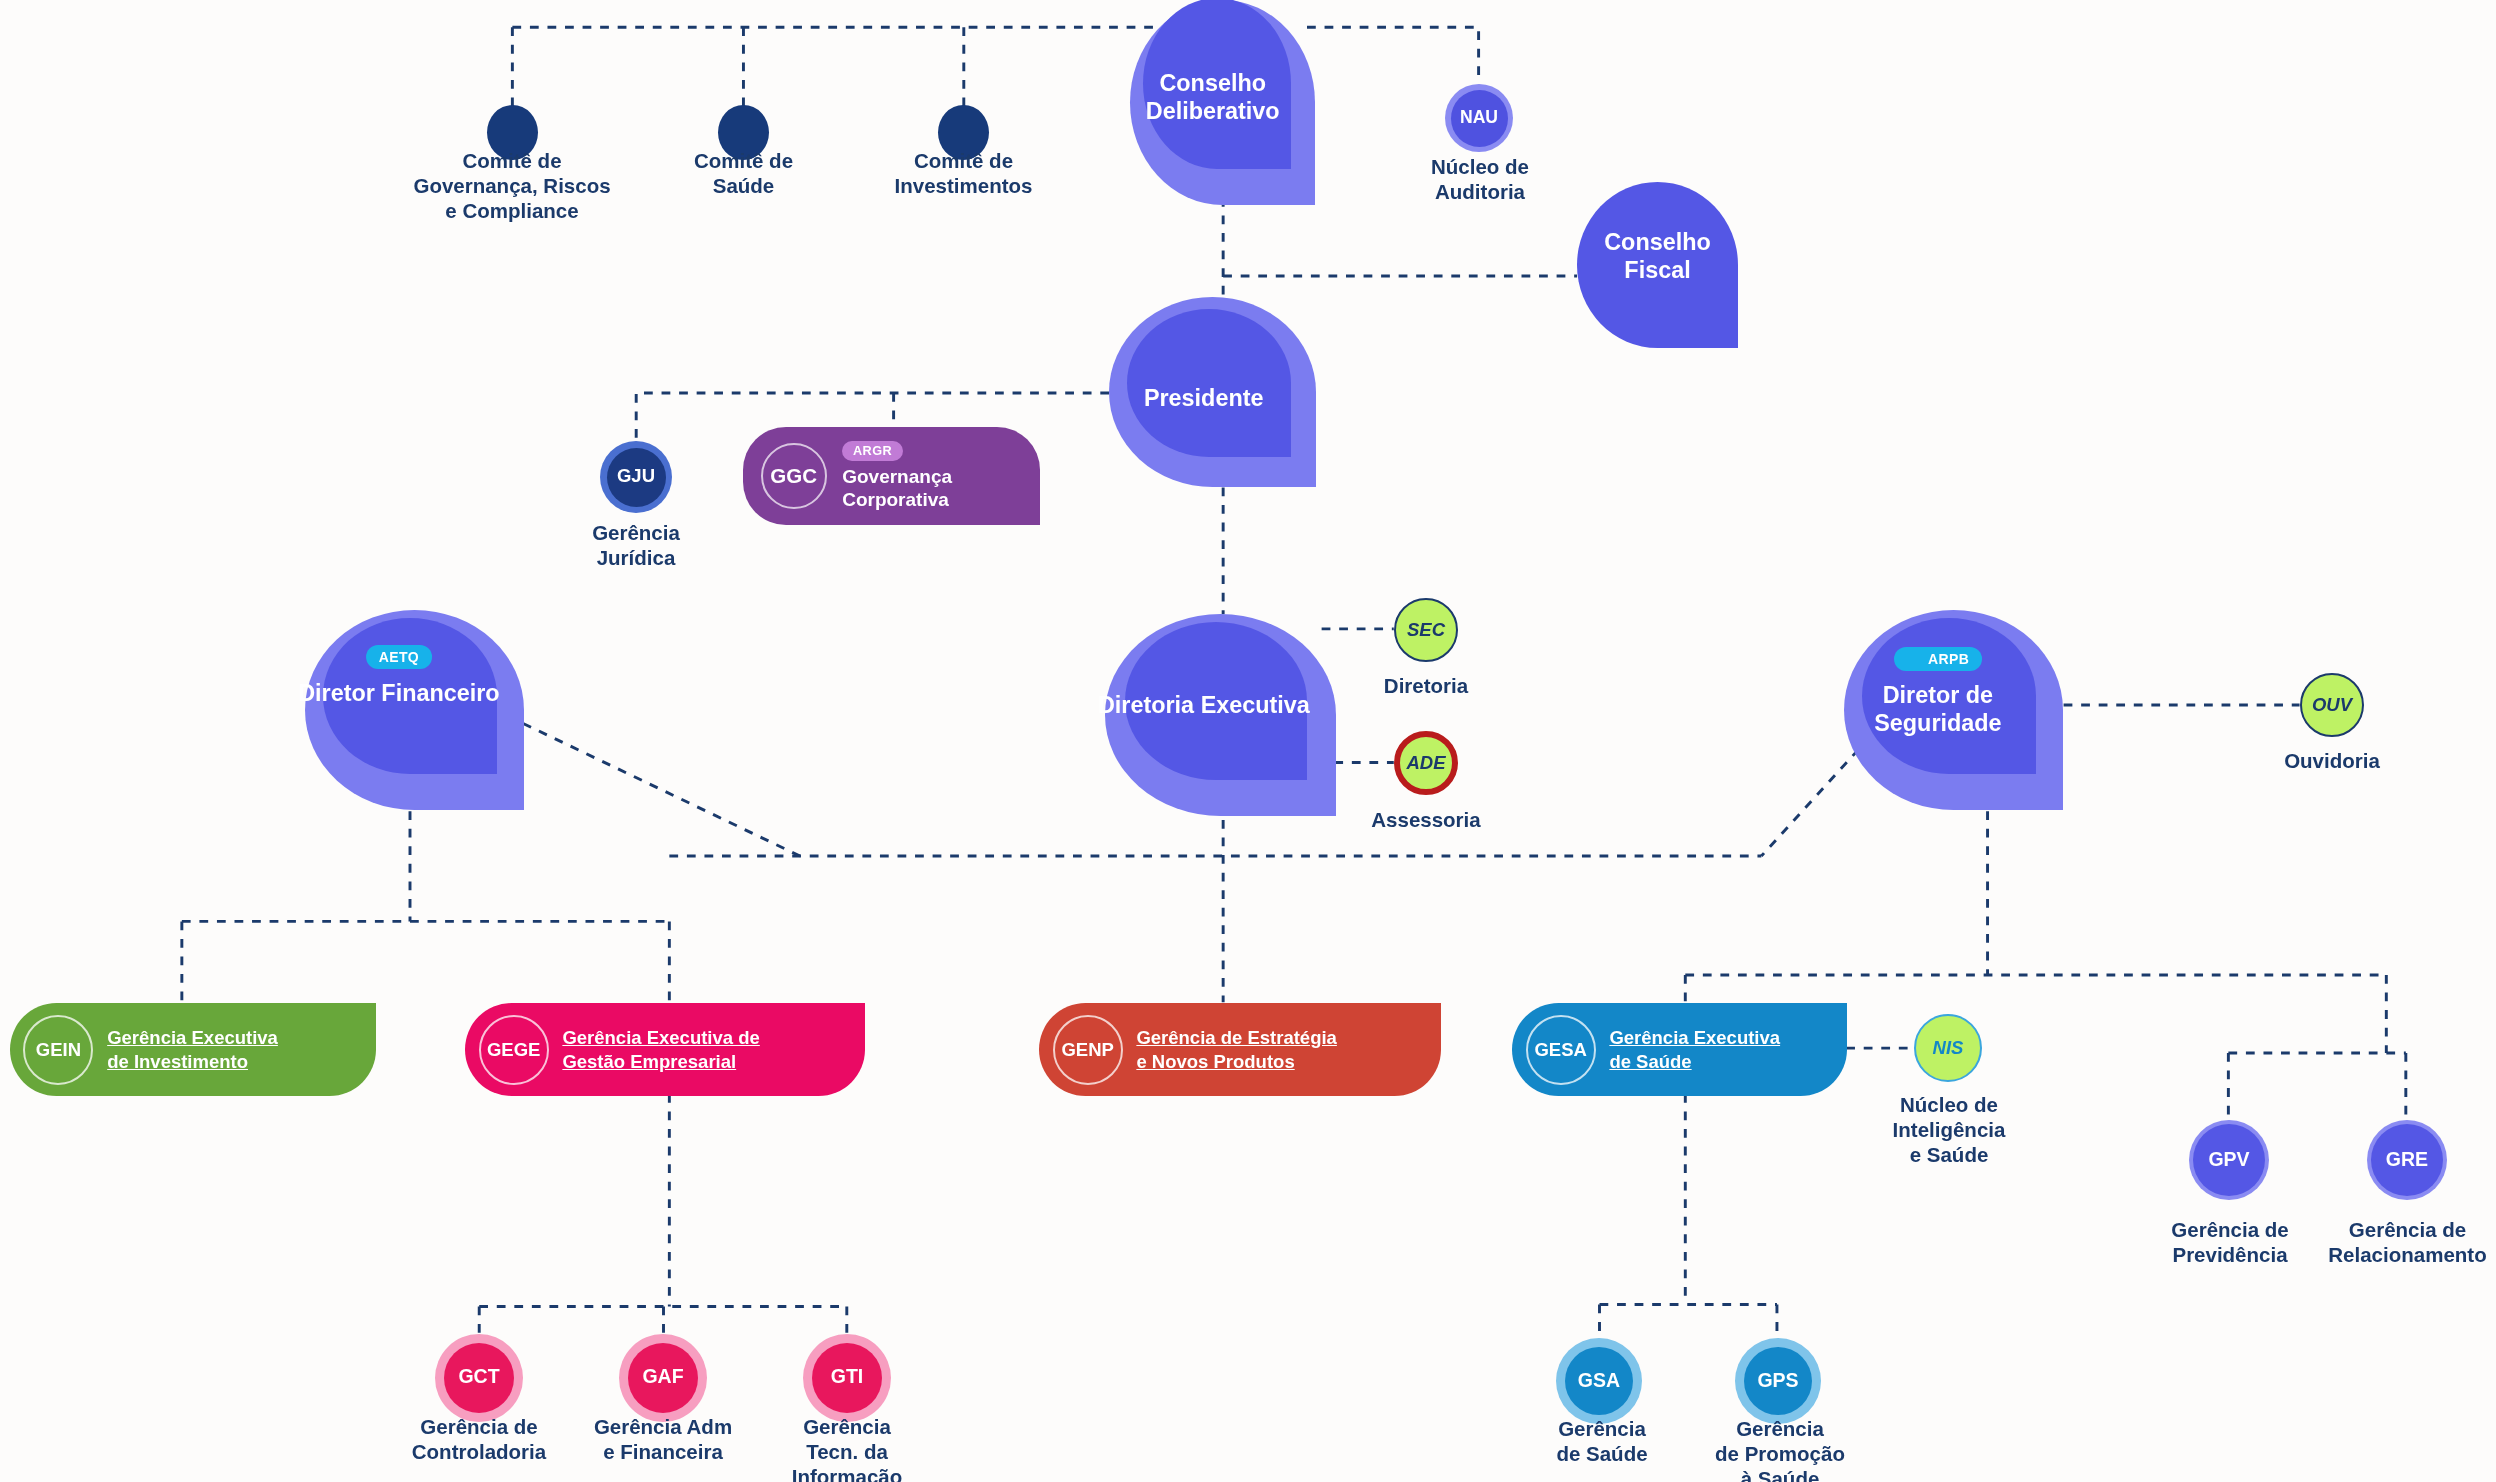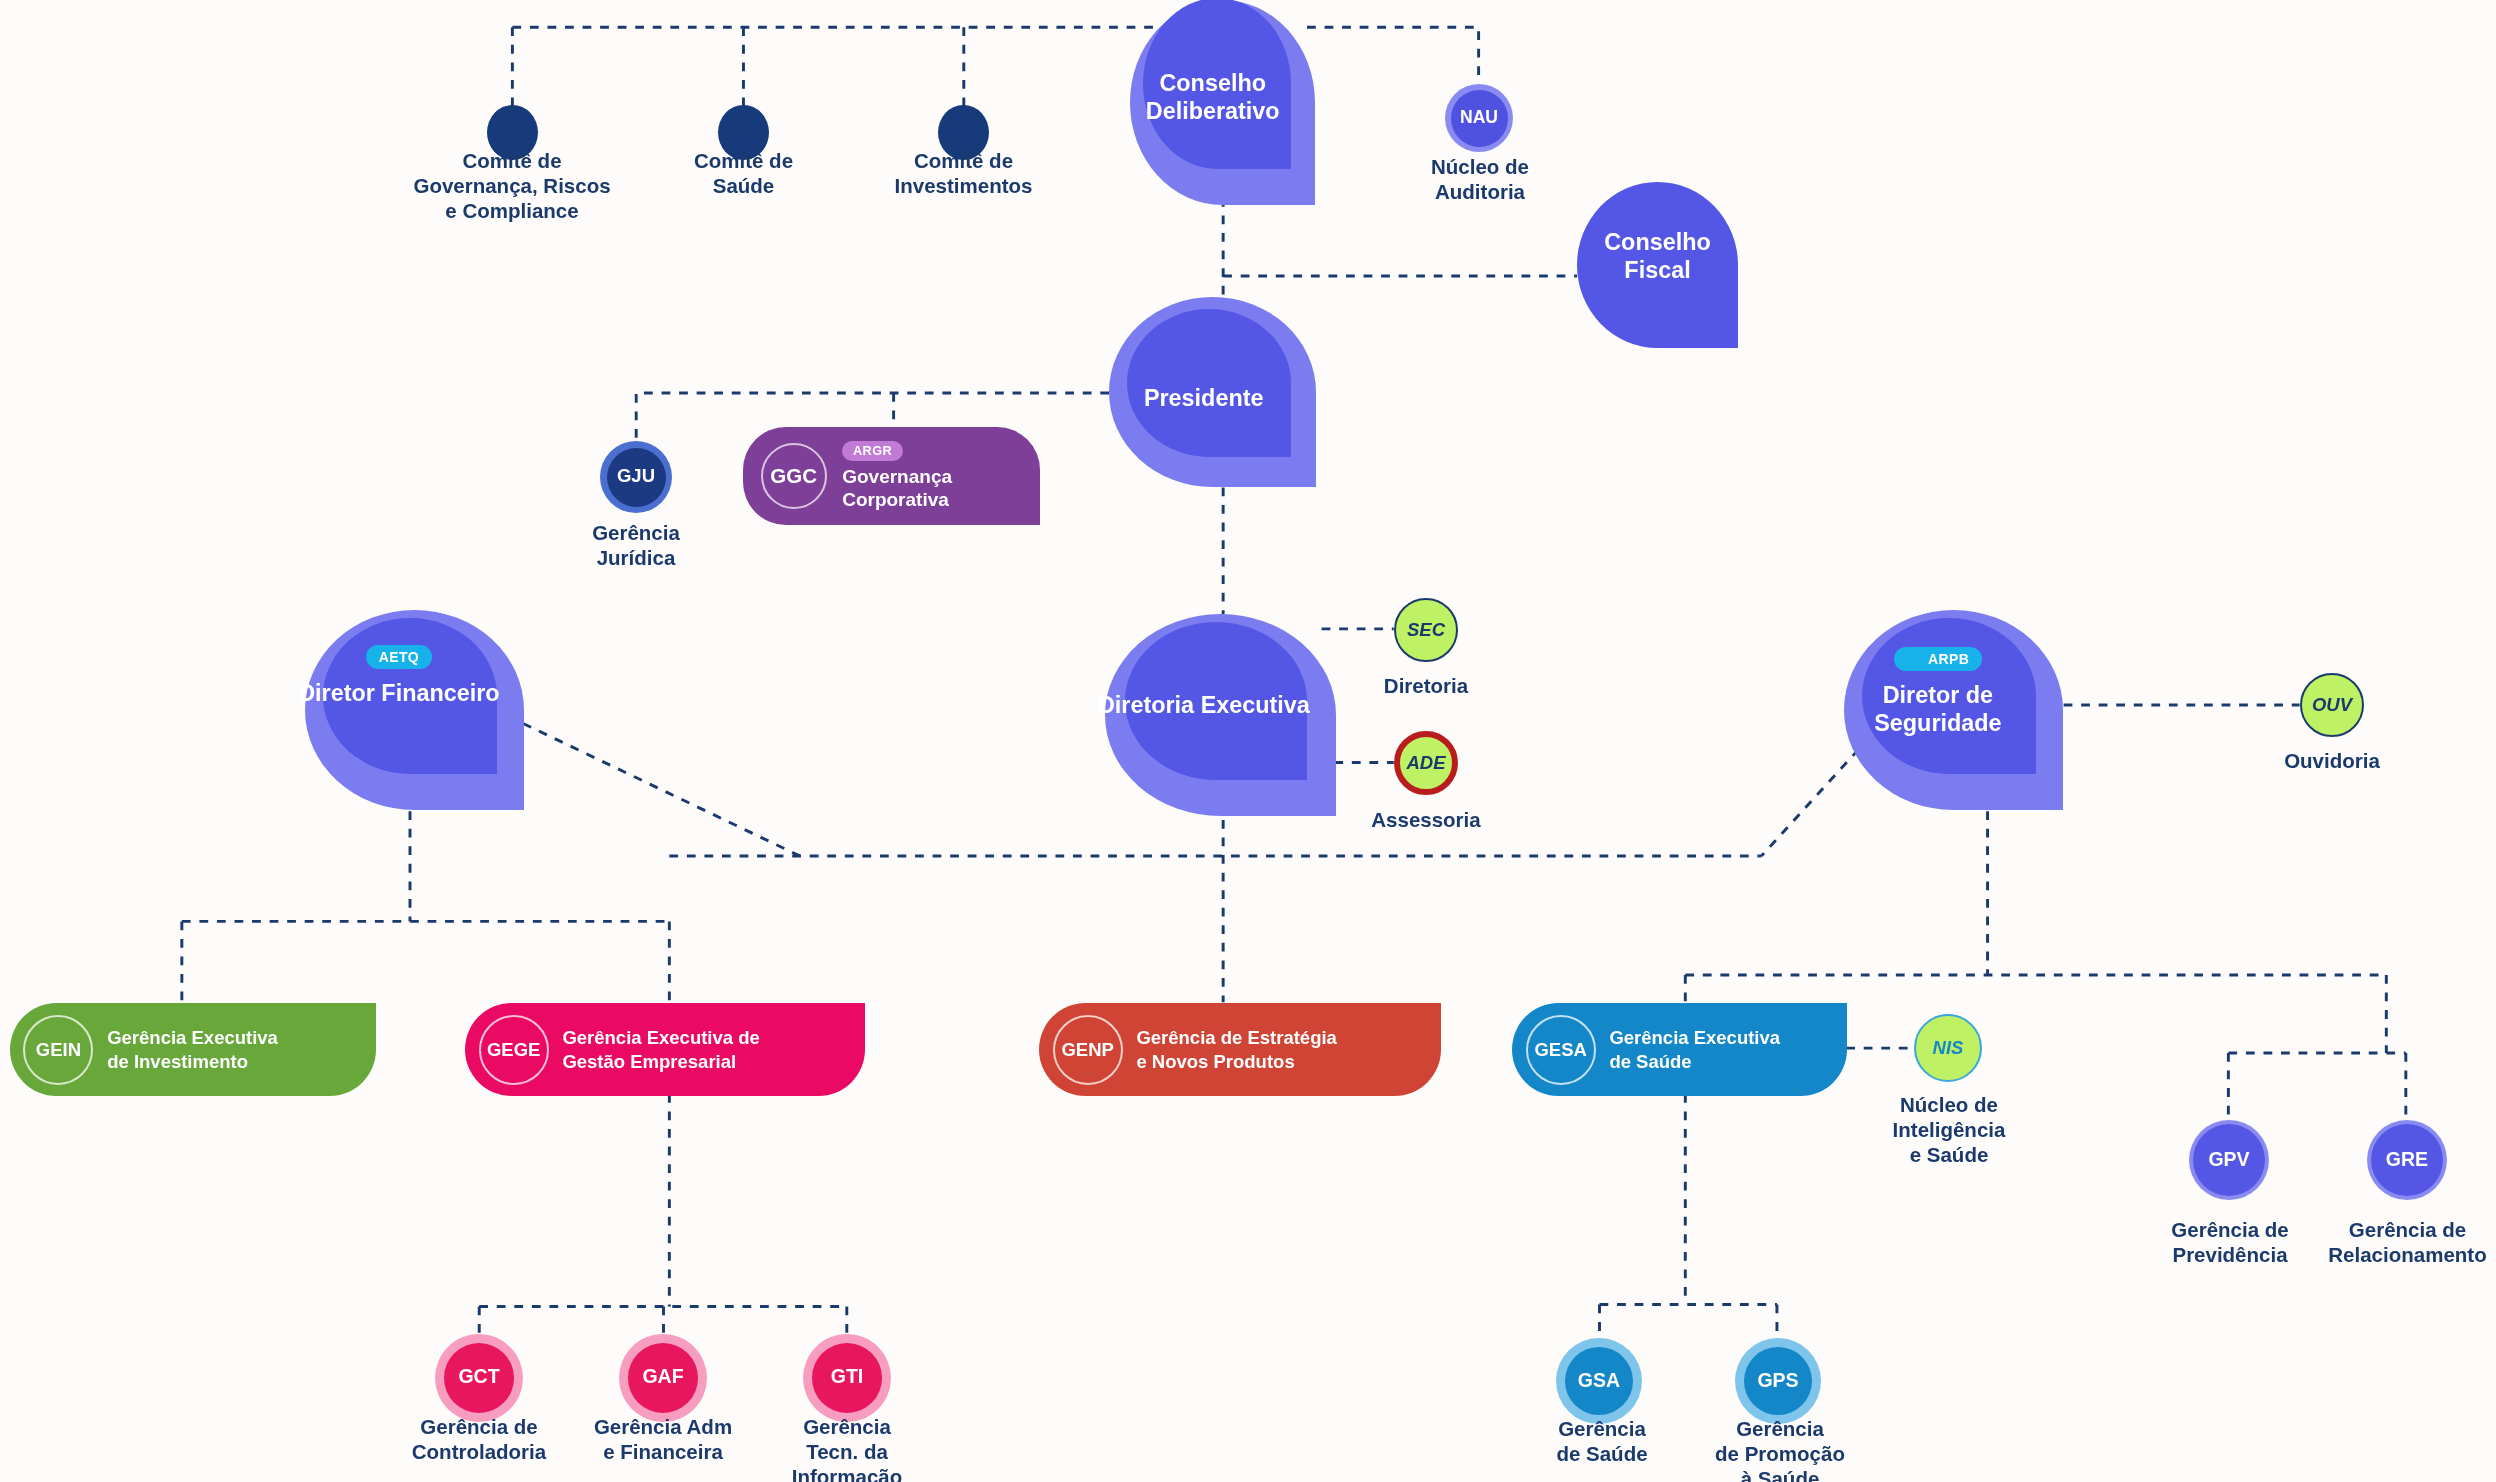"Gerência Executiva" .pill-text { text-decoration: none -> underline }
